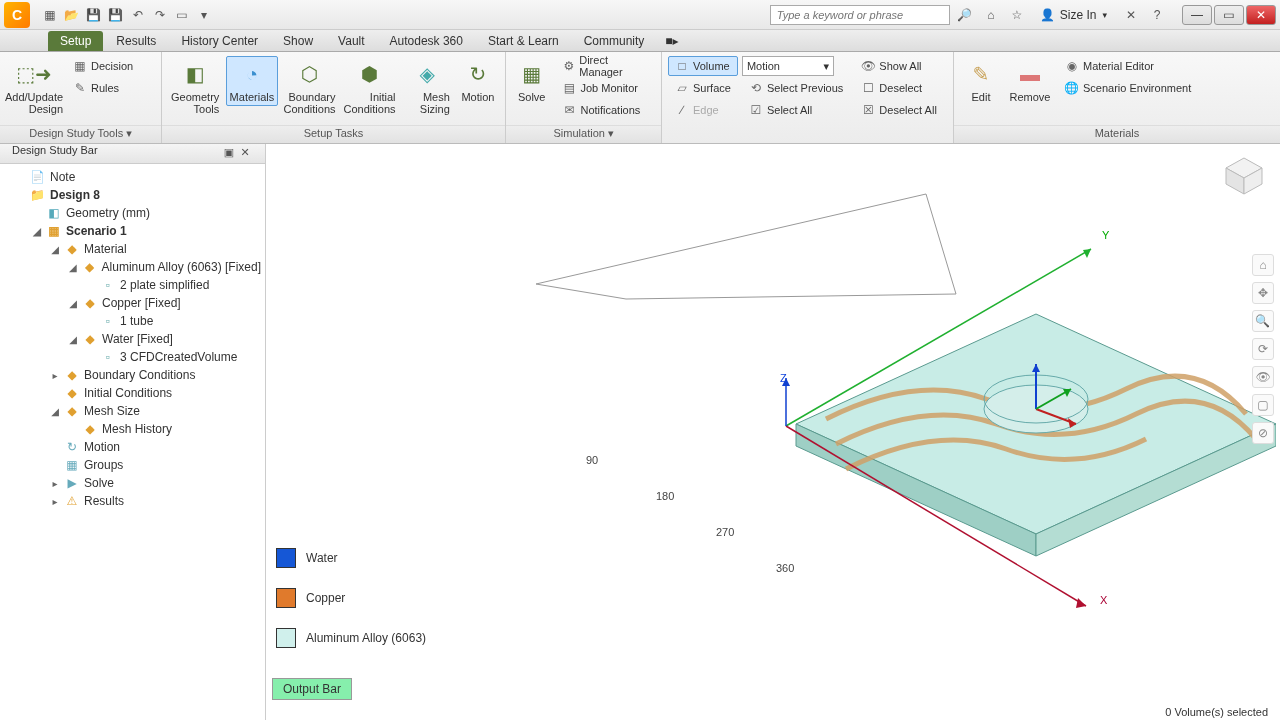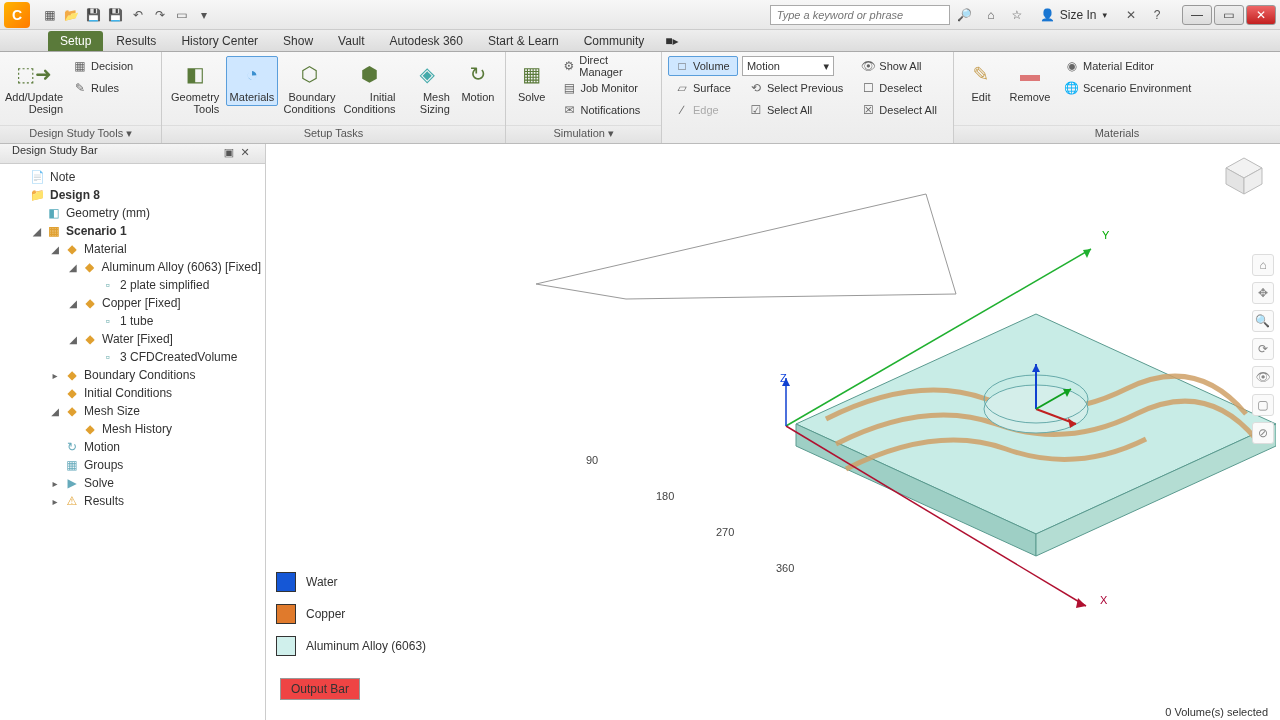"Water" .legend-row { margin: 12px 0 -> 20px 0 }
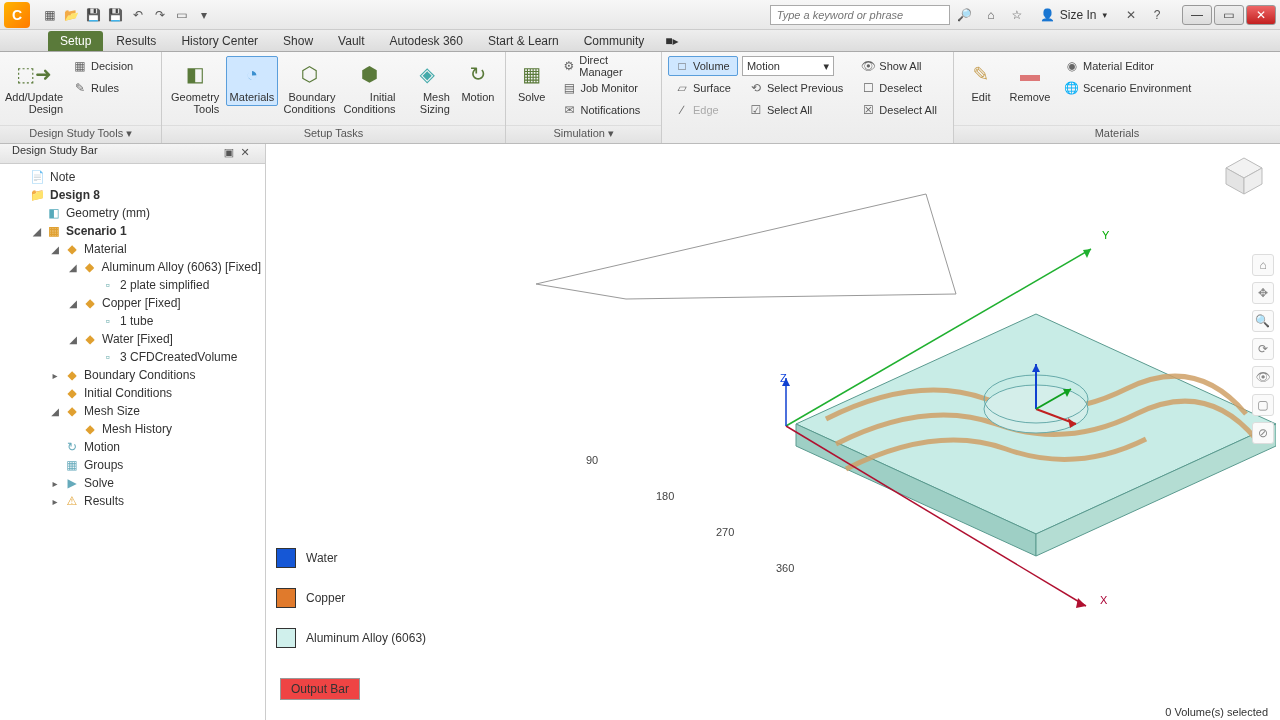"Output Bar" .output-bar { background: #ef4444 -> #86efac; left: 14px -> 6px }
